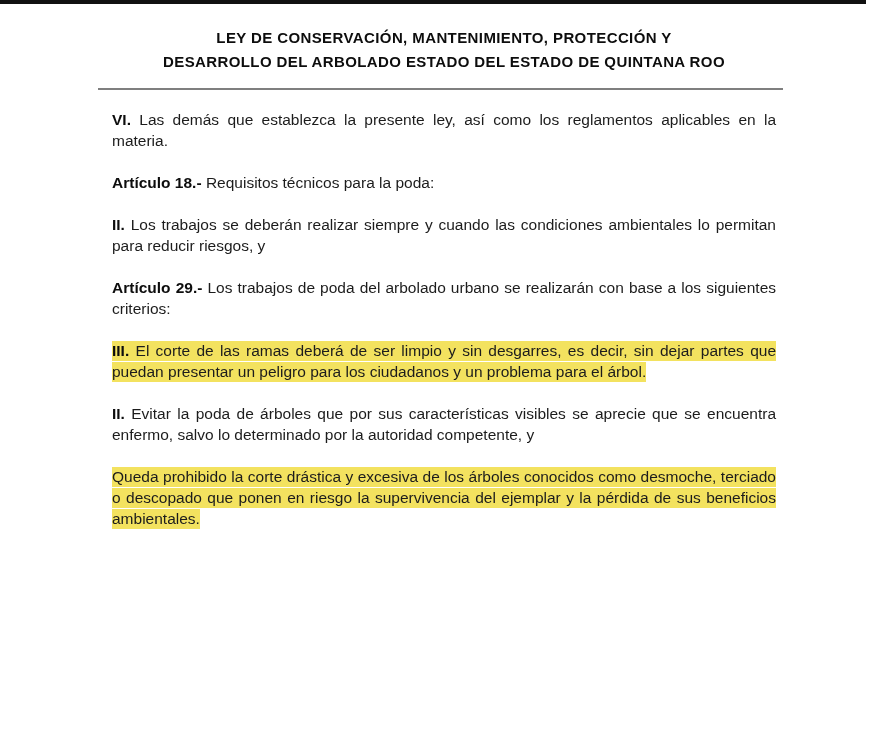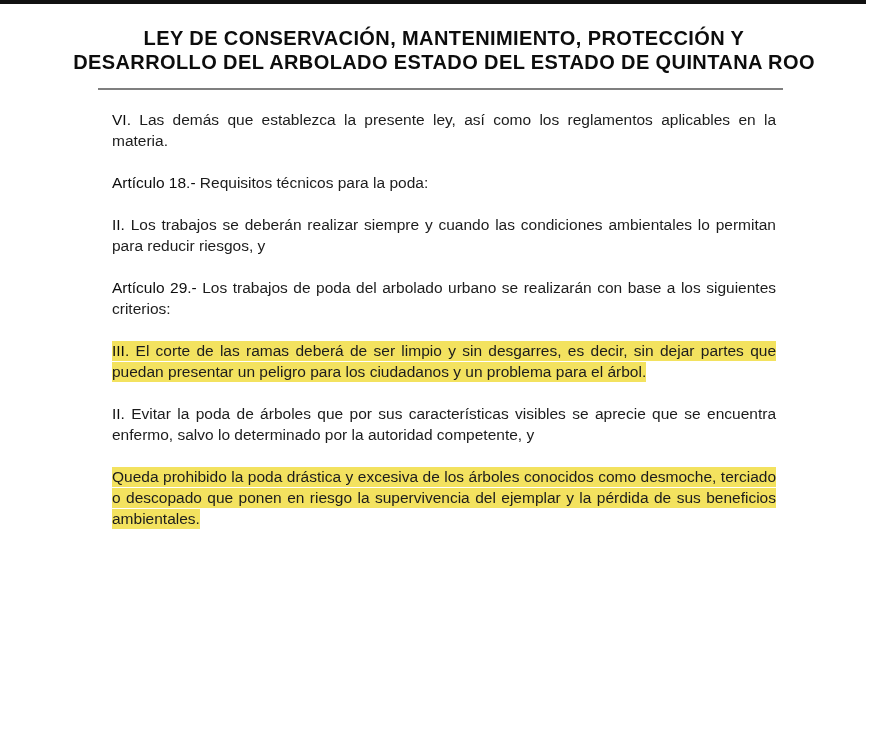"LEY DE CONSERVACIÓN, MANTENIMIENTO," .doc-title { font-size: 20px -> 15px }
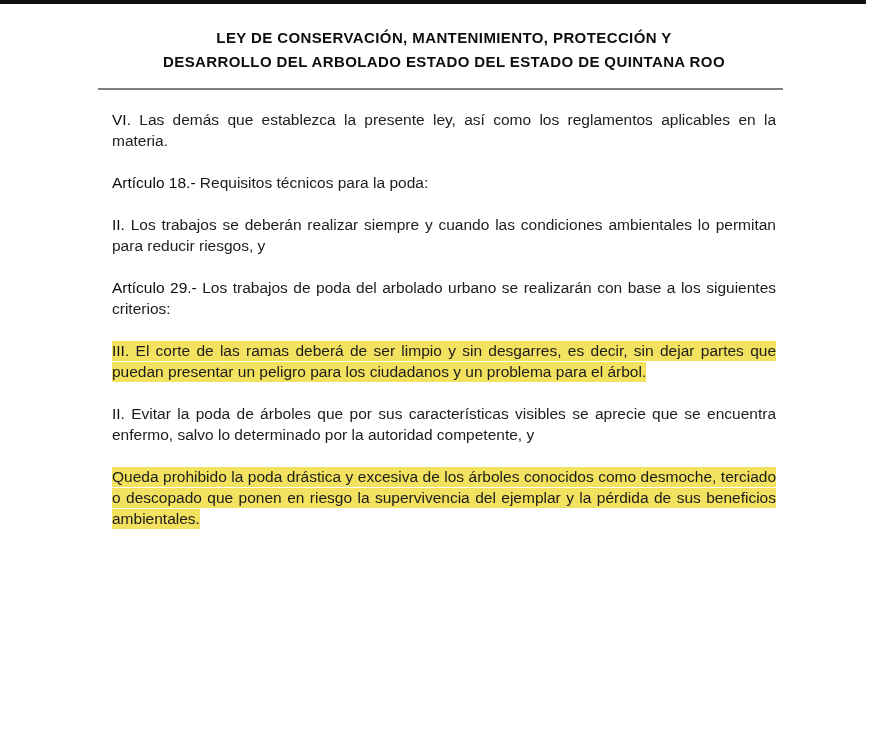"VI." .para b { font-weight: normal -> bold }
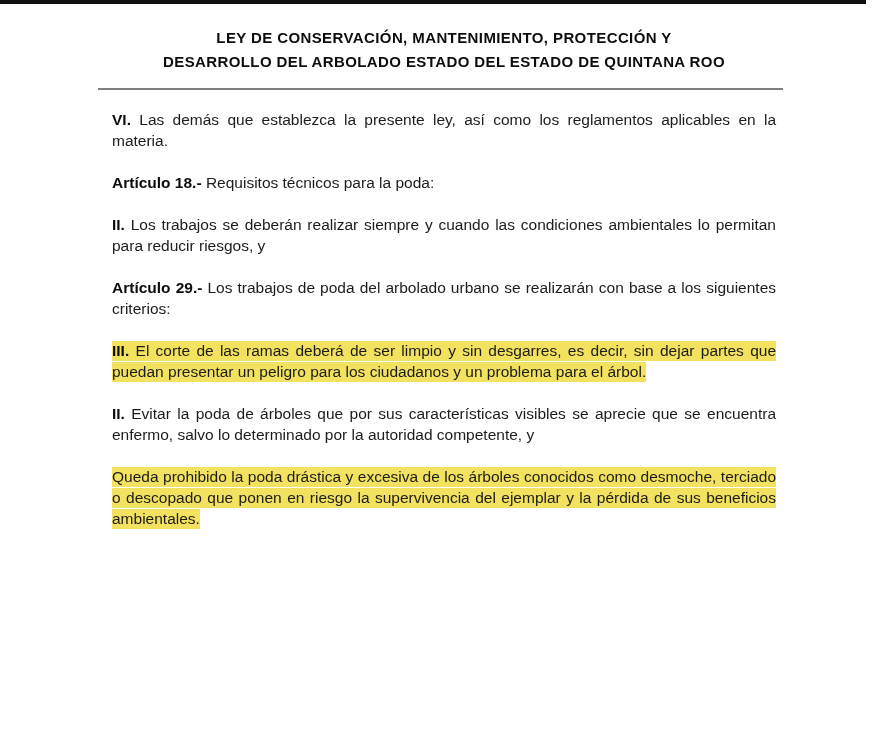"Queda prohibido la poda drástica" span.hl { text: poda -> corte }
